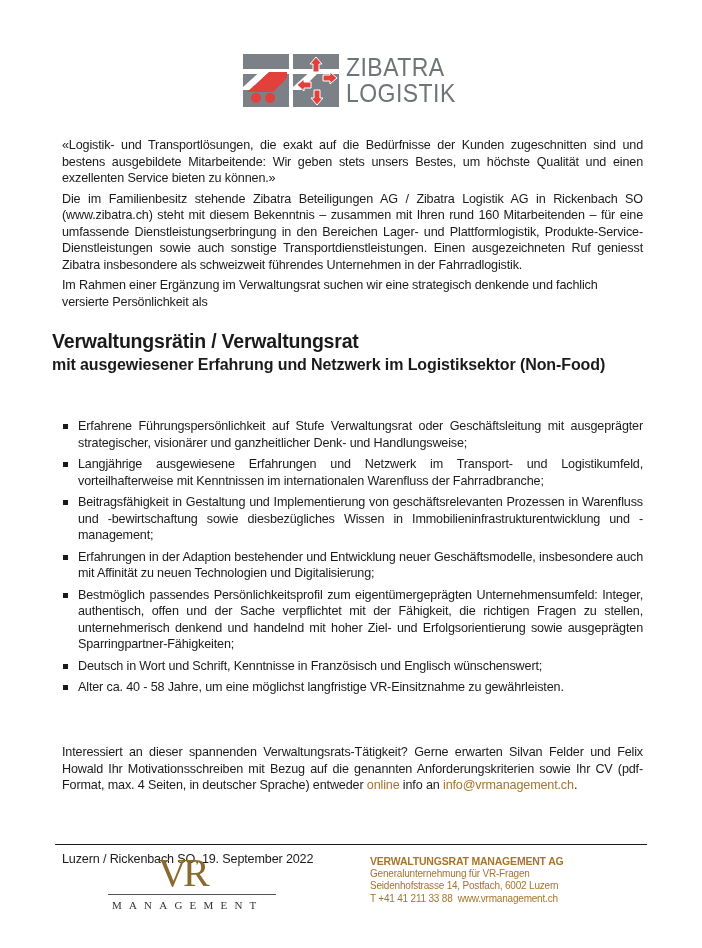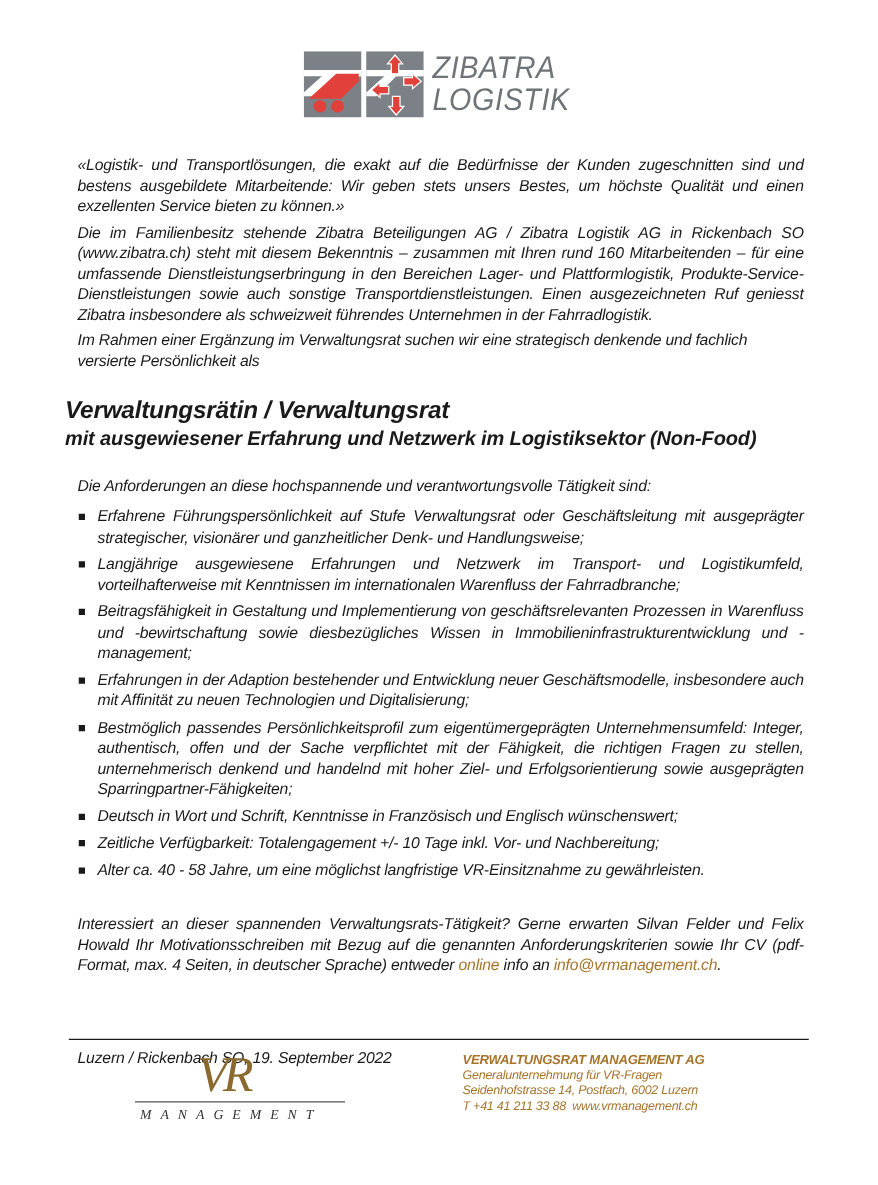"ZIBATRA" .page { font-style: italic -> none; top: 0 -> 13px }
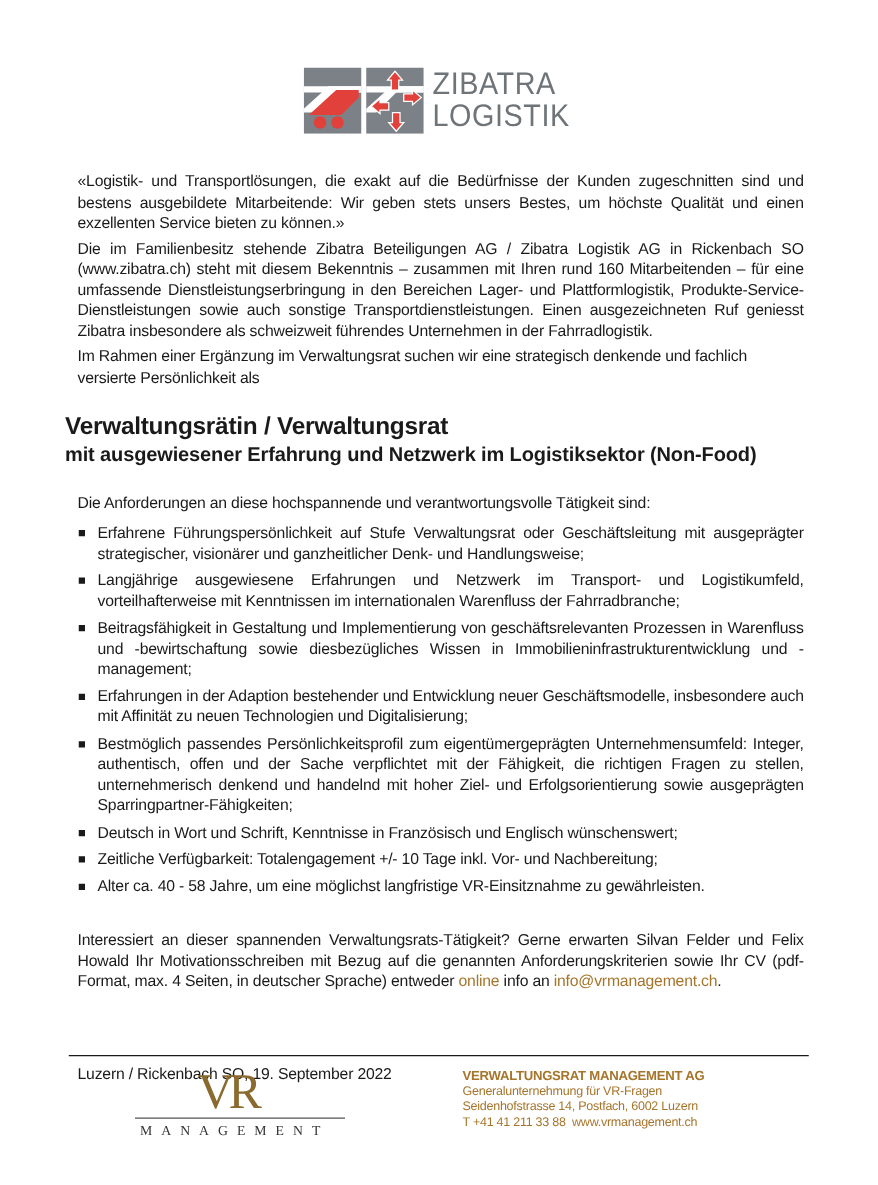"Die Anforderungen an diese hochspannende" div.body-text { html: <div>Die Anforderungen an diese hochspannende und verantwortungsvolle Tätigkeit sind:</div> -> none }
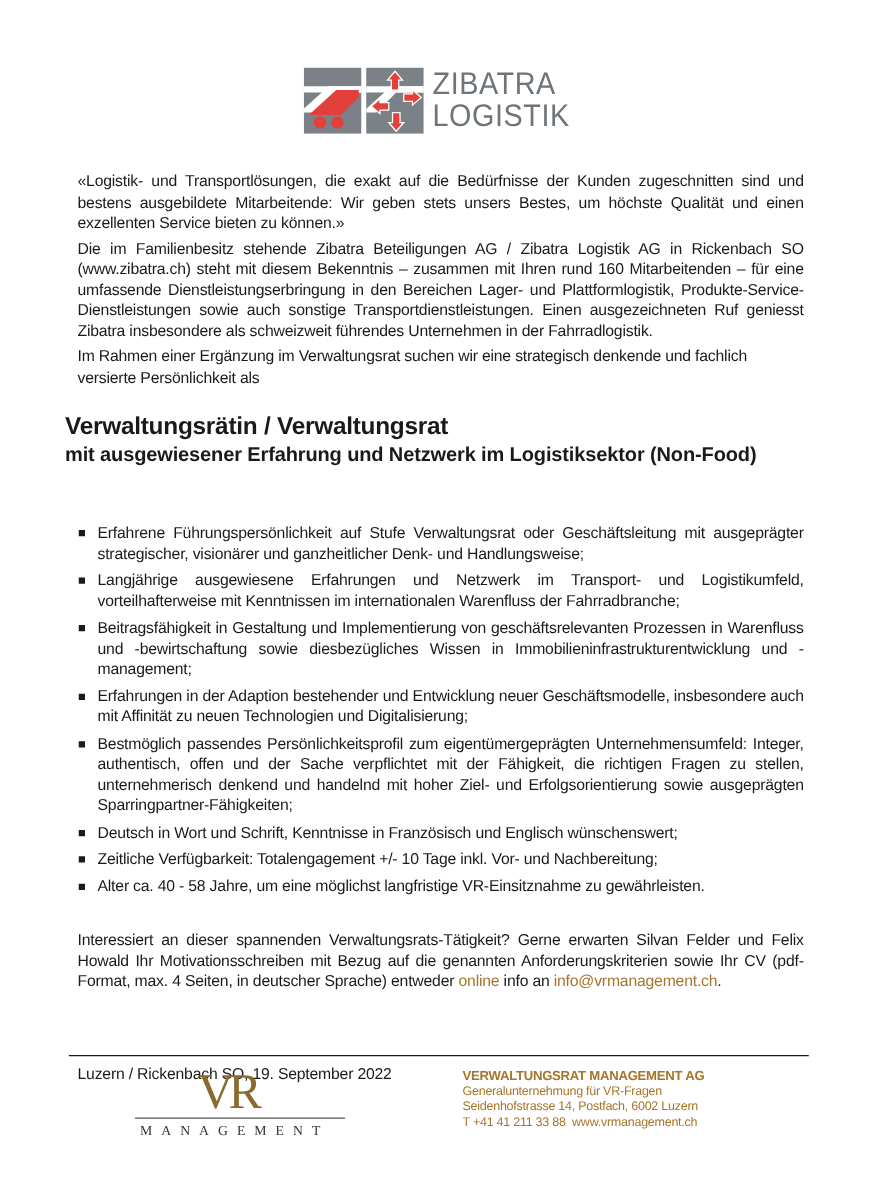"Zeitliche Verfügbarkeit: Totalengagement" li { html: <li><span></span><span>Zeitliche Verfügbarkeit: Totalengagement +/- 10 Tage inkl. Vor- und Nachbereitung;</span></li> -> none }
